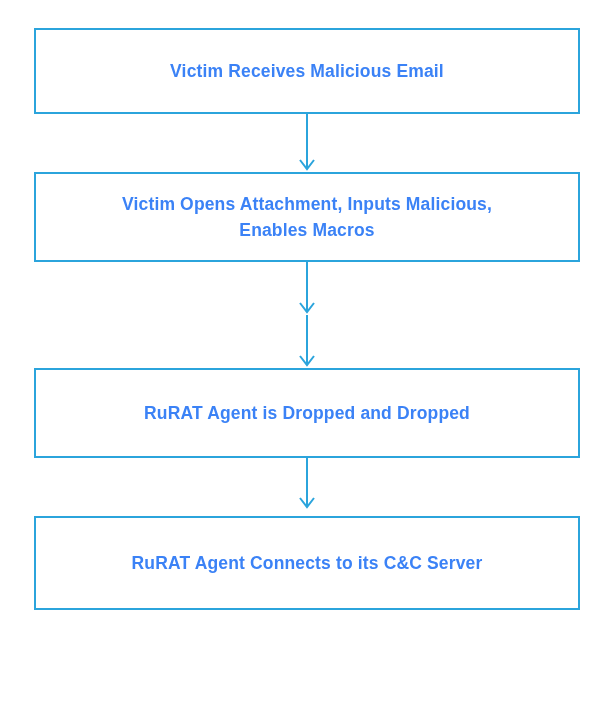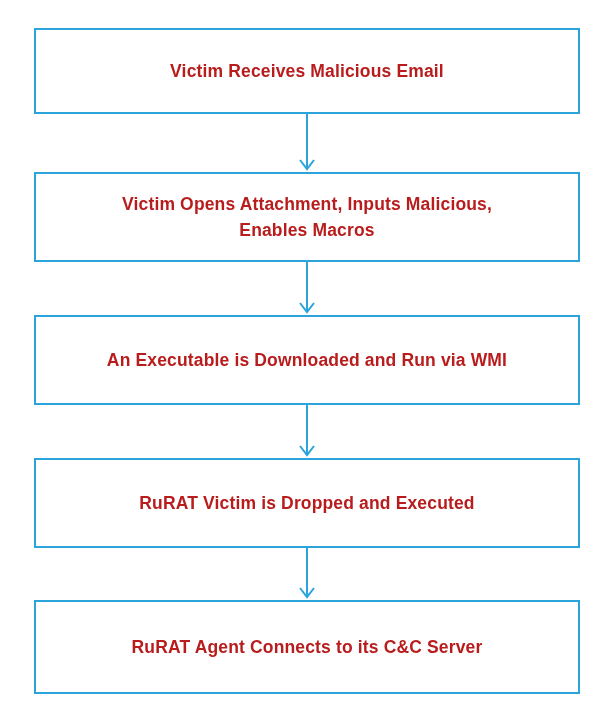"Victim Receives Malicious Email" .step-label { color: #b91c1c -> #3b82f6 }
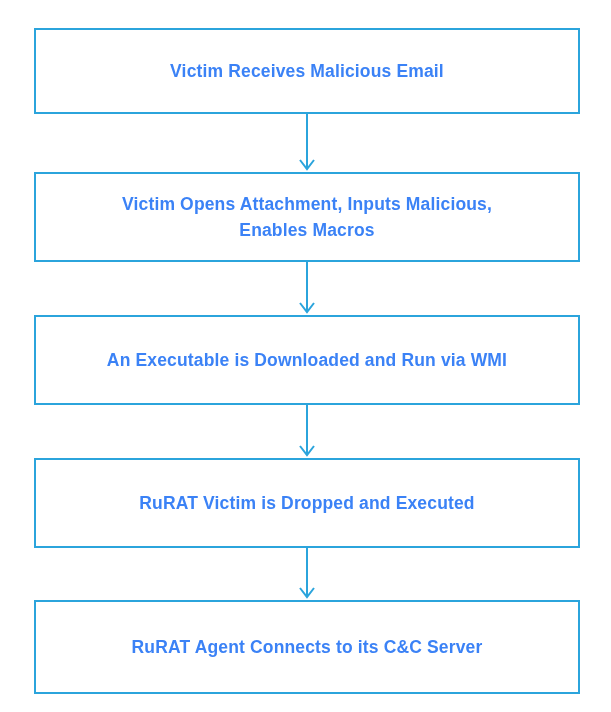"An Executable is Downloaded and" div.flow-step { html: <div> <span>An Executable is Downloaded and Run via WMI</span> </div> -> none }
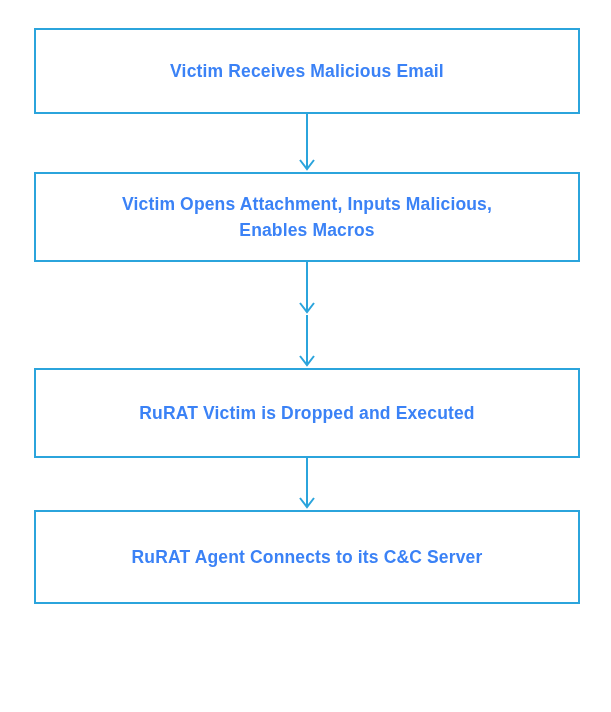"RuRAT Victim is Dropped and" span.step-label { text: Victim is Dropped and Executed -> Agent is Dropped and Dropped }
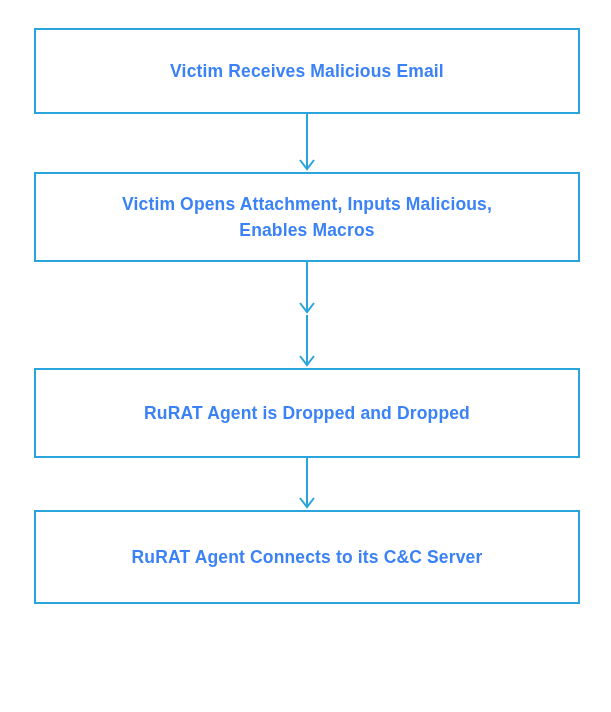"RuRAT Agent Connects to its" .h-94 { margin-top: none -> 6px }
